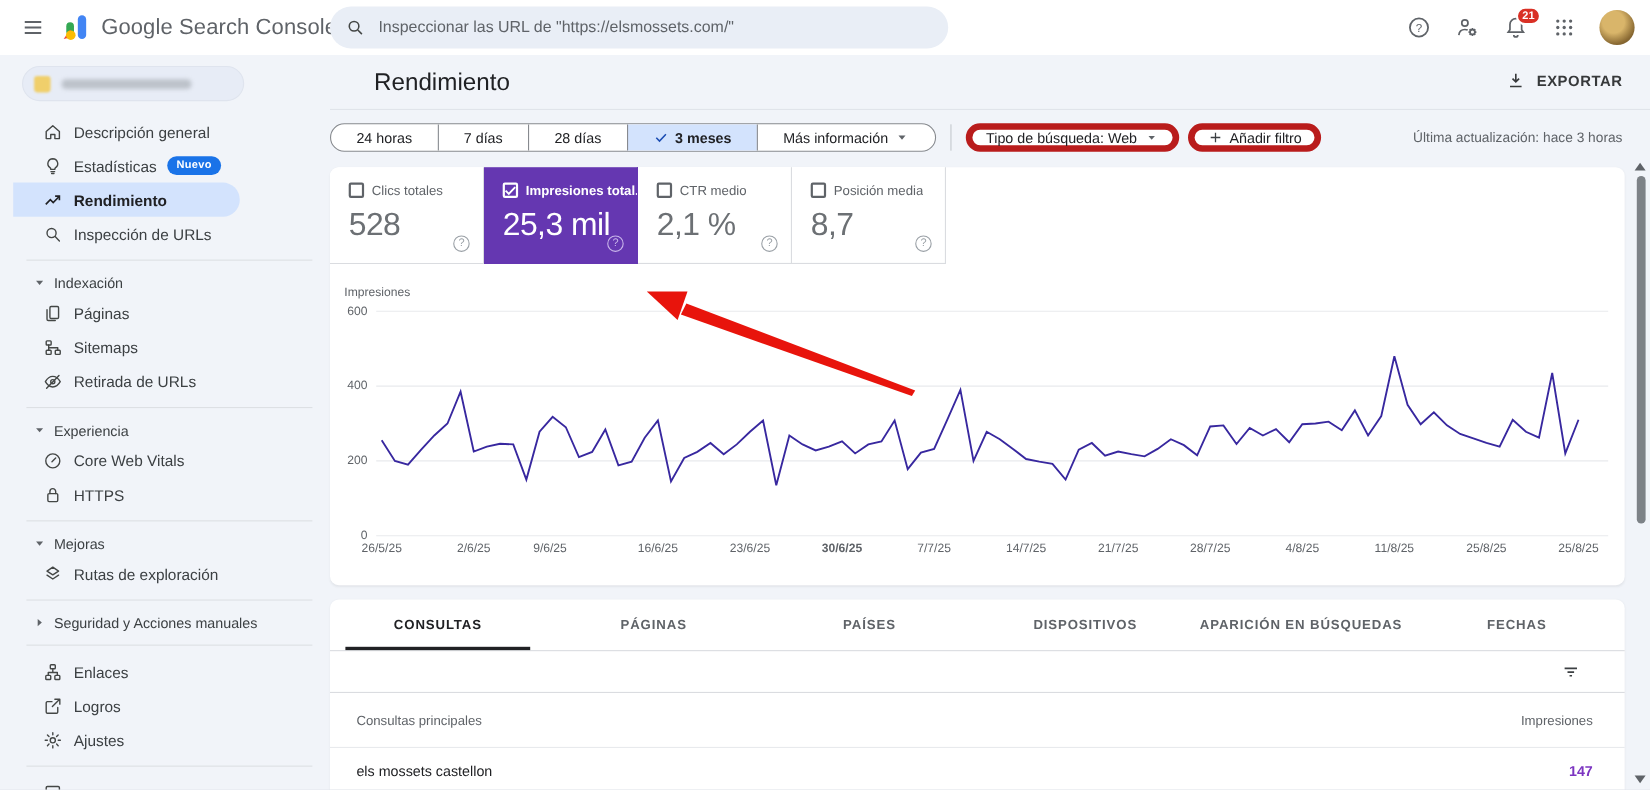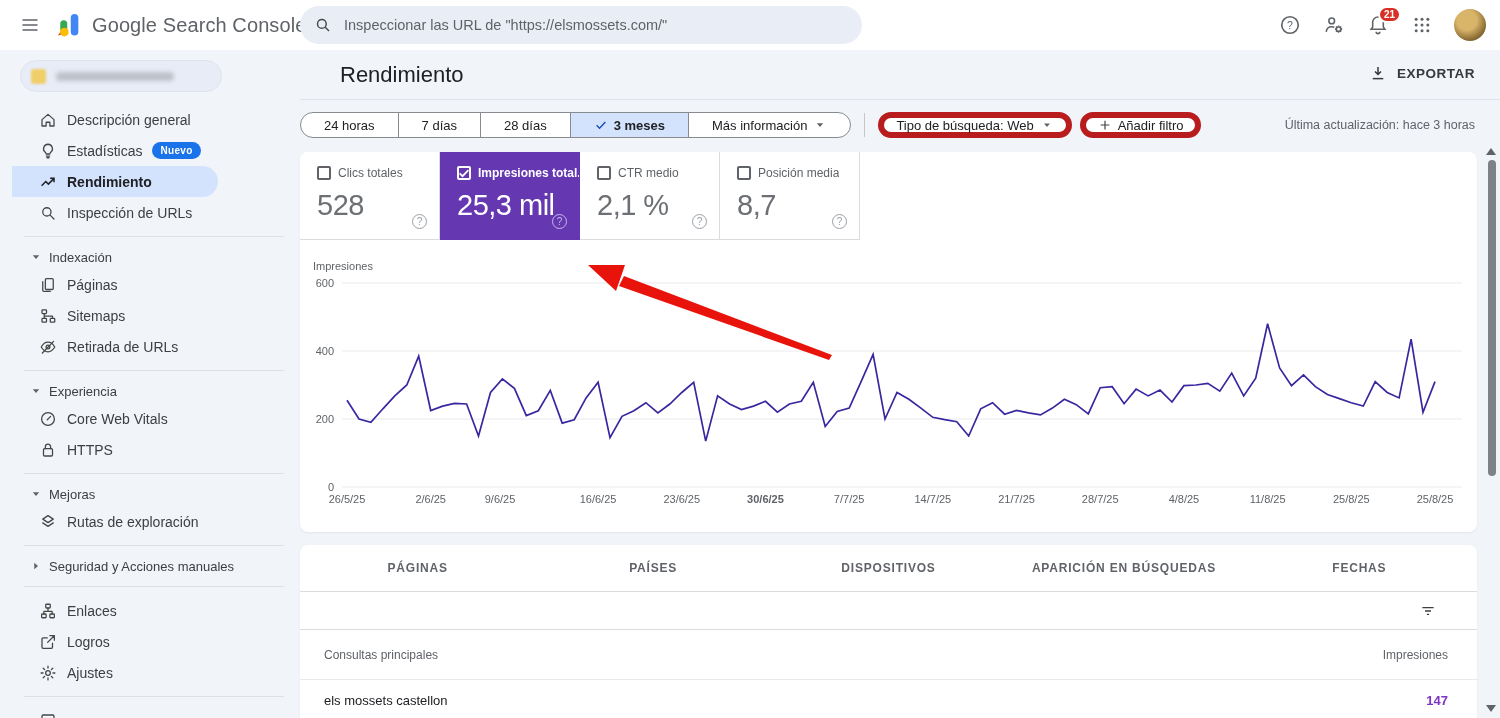"CONSULTAS" div.tab { html: none -> <div>CONSULTAS</div> }
